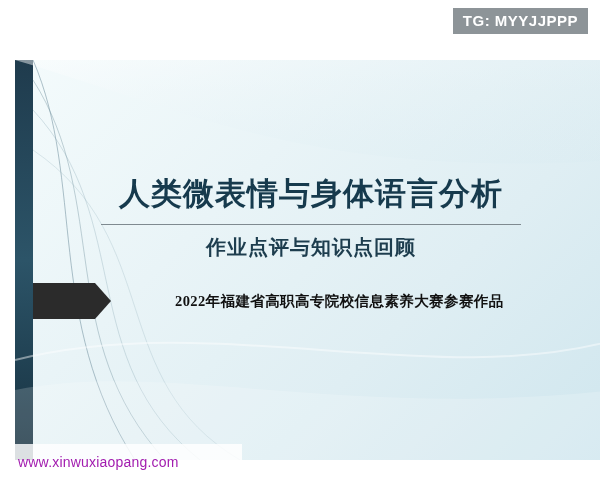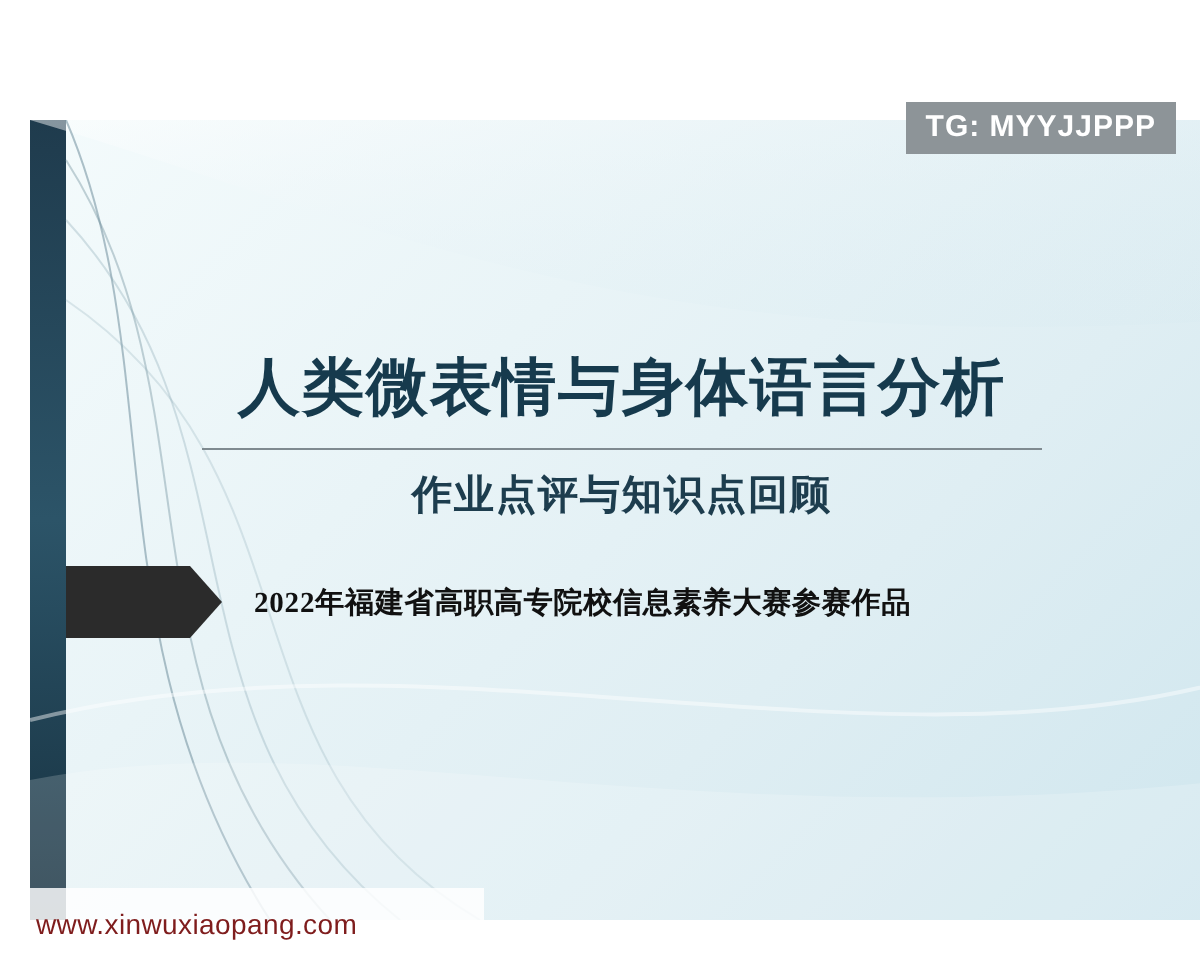"TG: MYYJJPPP" .tg-badge { margin-top: 43px -> none }
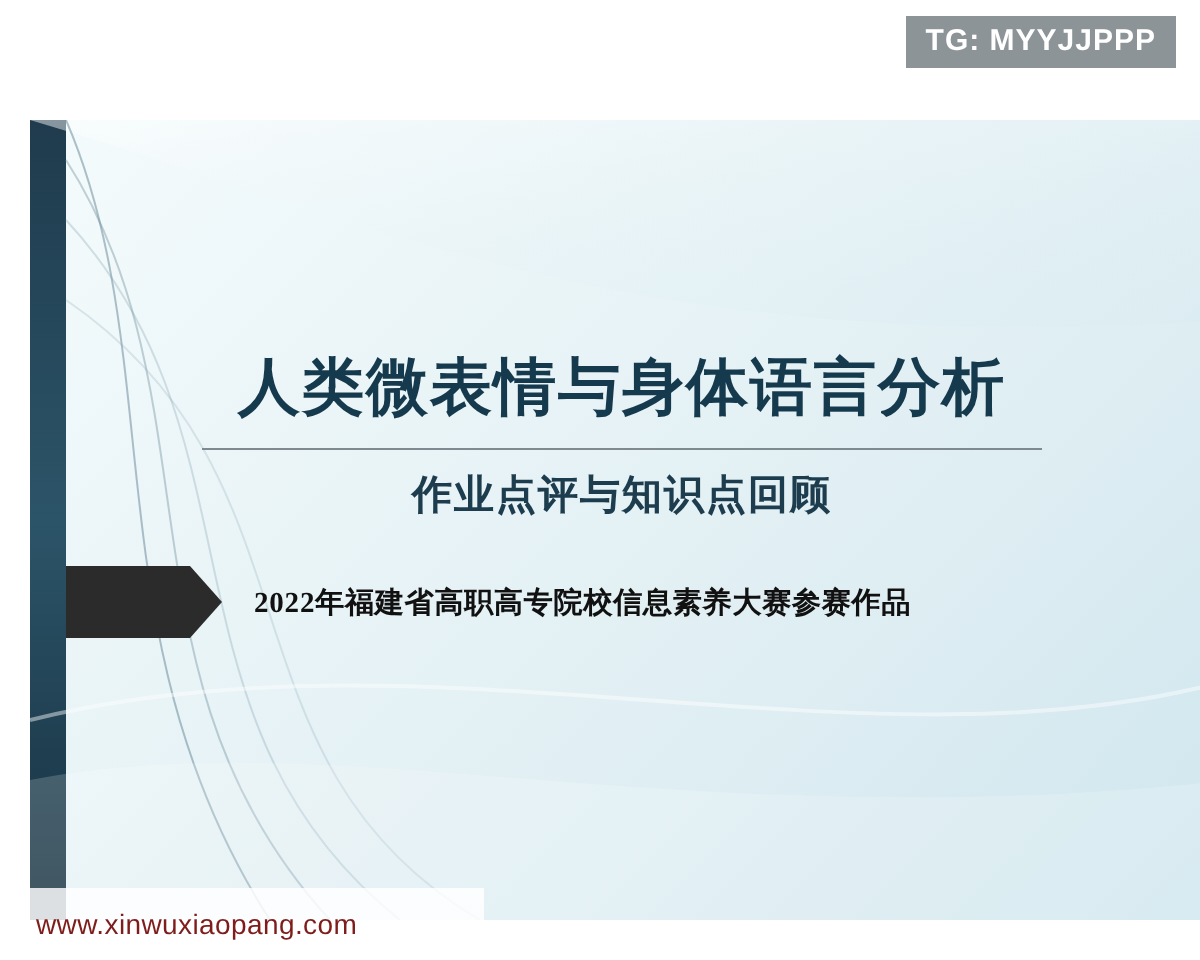"2022年福建省高职高专院校信息素养大赛参赛作品" .banner { gap: none -> 48px }
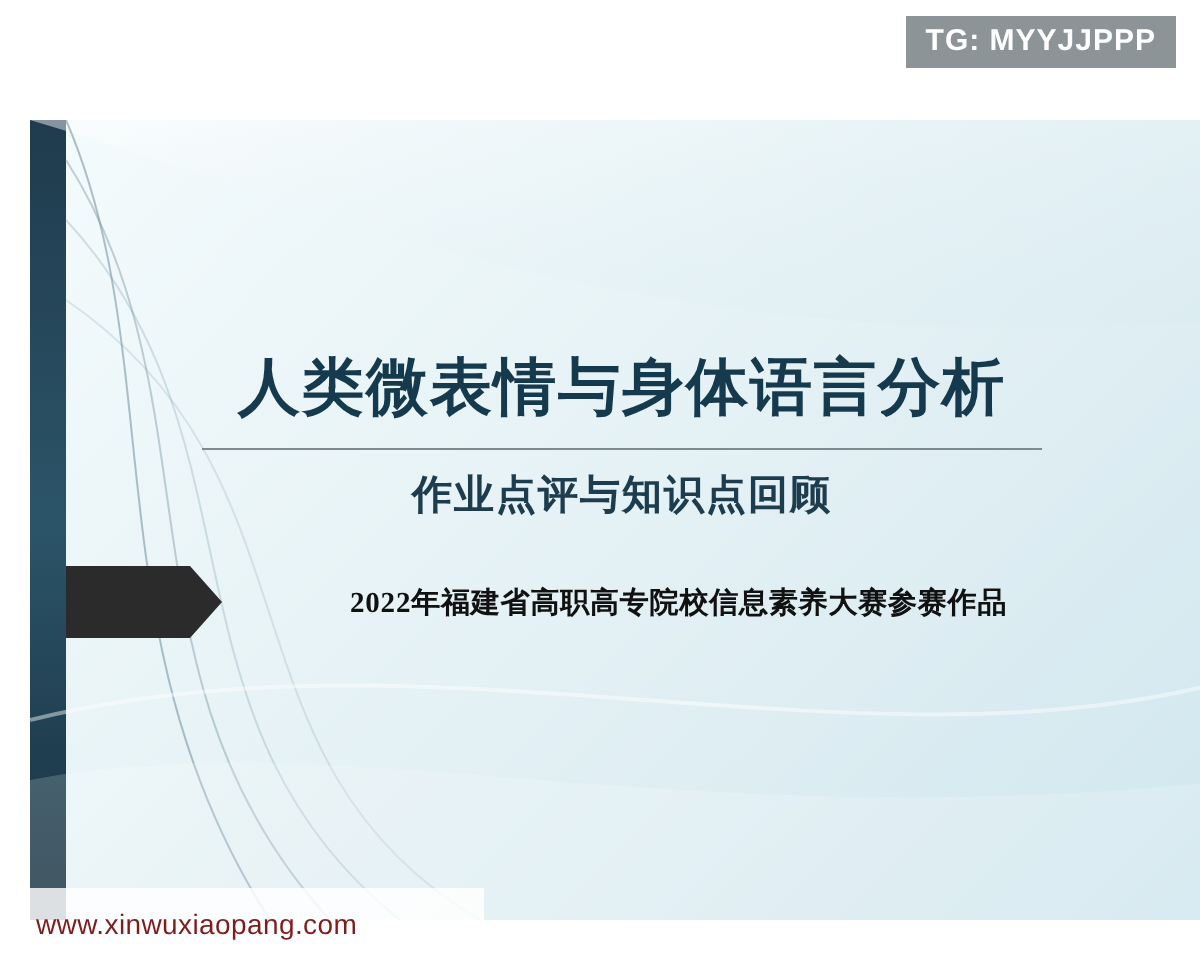"www.xinwuxiaopang.com" .url-text { color: #7f1d1d -> #a21caf }
